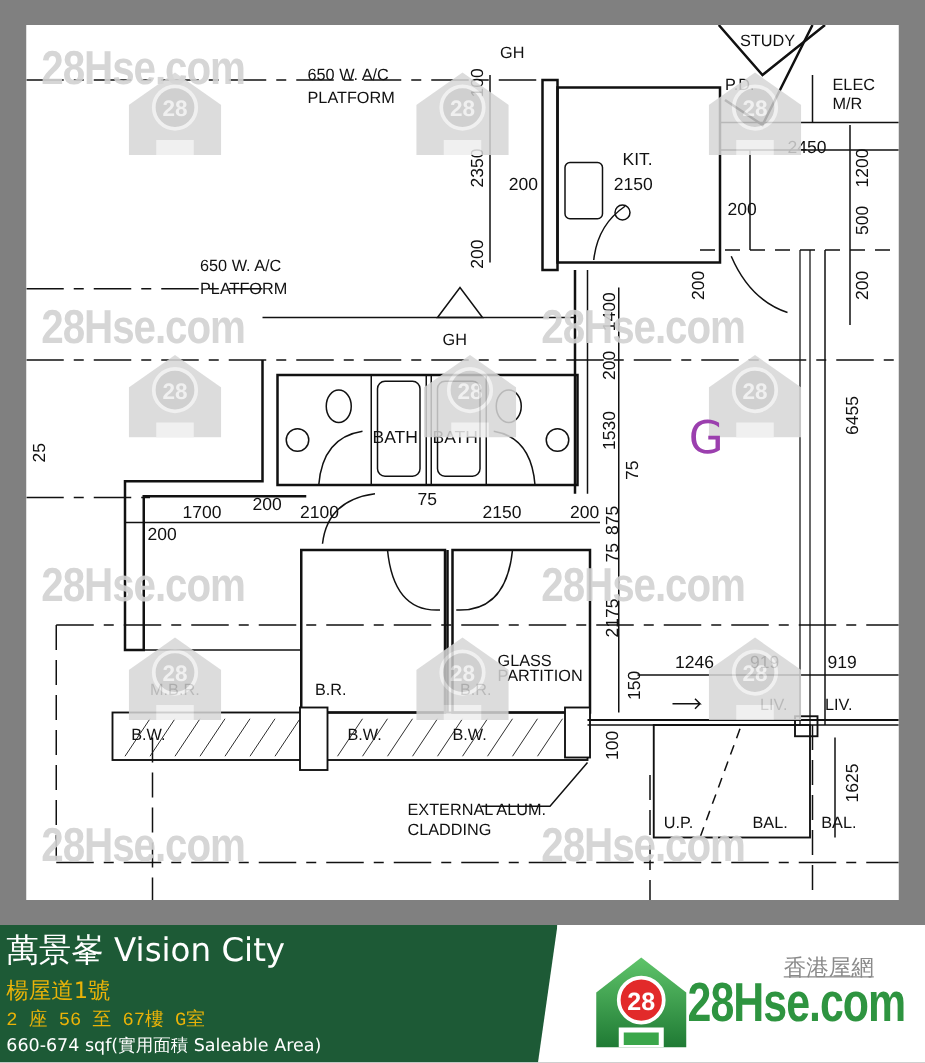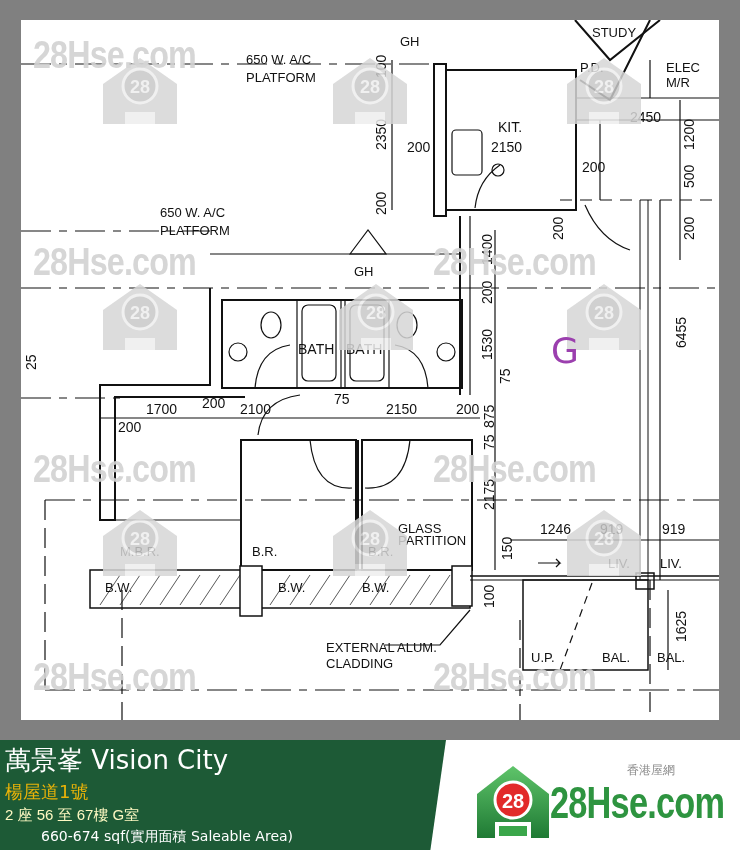"香港屋網" .logo-tag { font-size: 12px -> 18px; text-decoration: none -> underline }
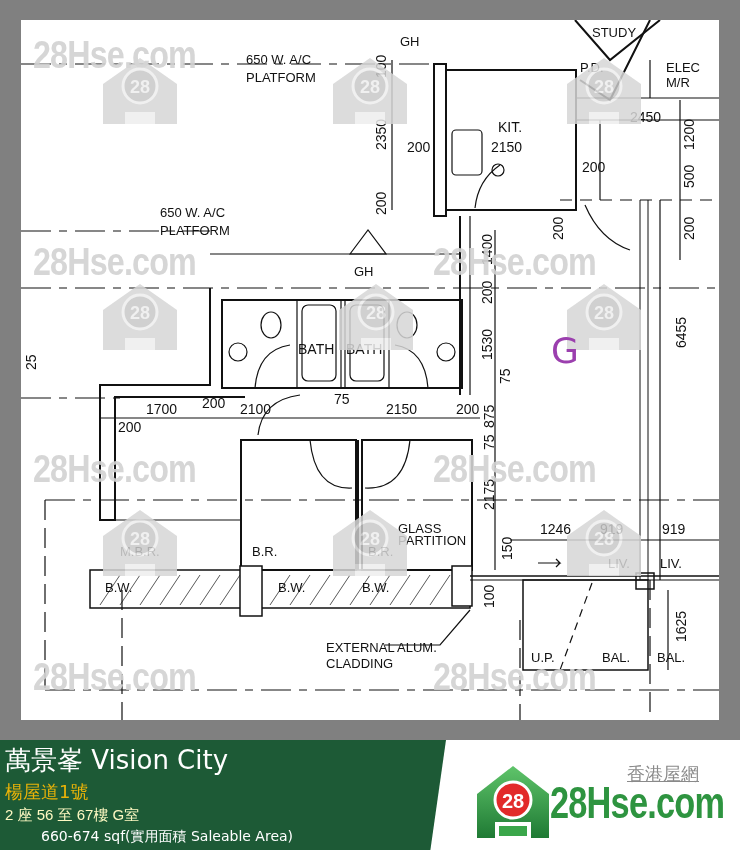"2 座 56 至 67樓" .f-unit { color: #fef9c3 -> #eab308; font-family: Liberation Sans, sans-serif -> Liberation Mono, monospace }
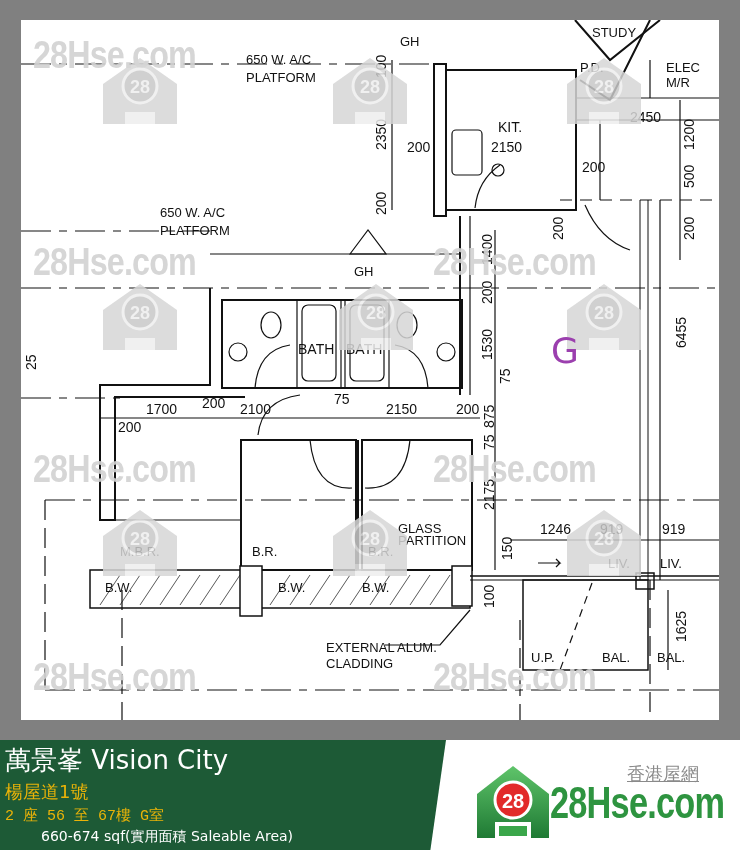"660-674 sqf(實用面積 Saleable Area)" .f-area { margin-left: 36px -> none }
